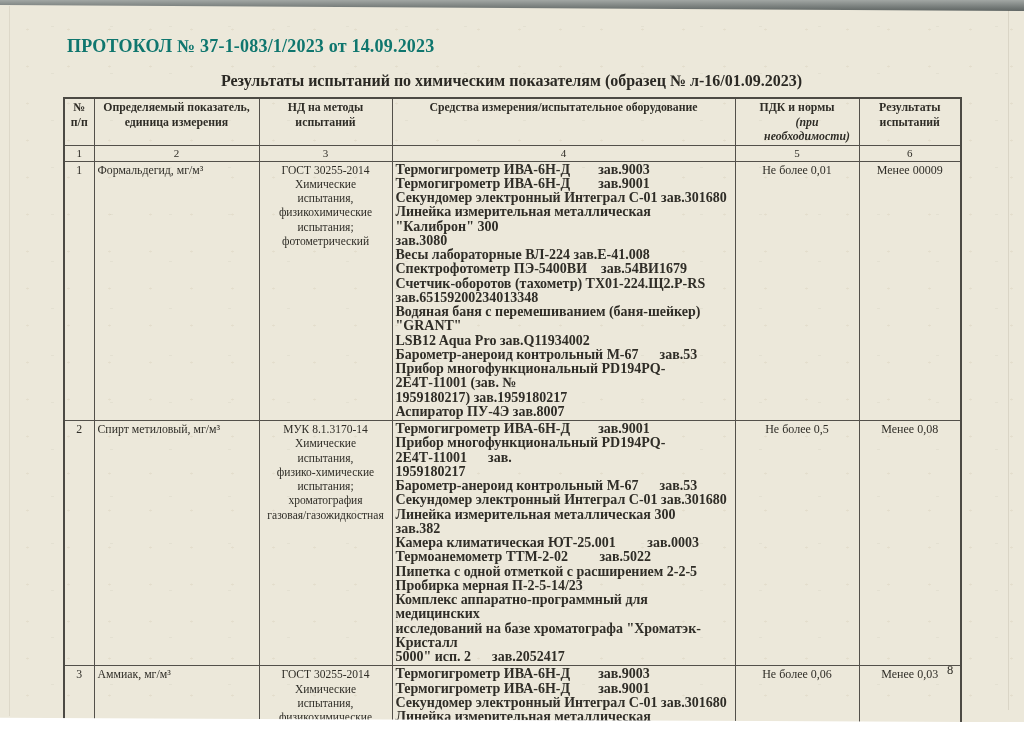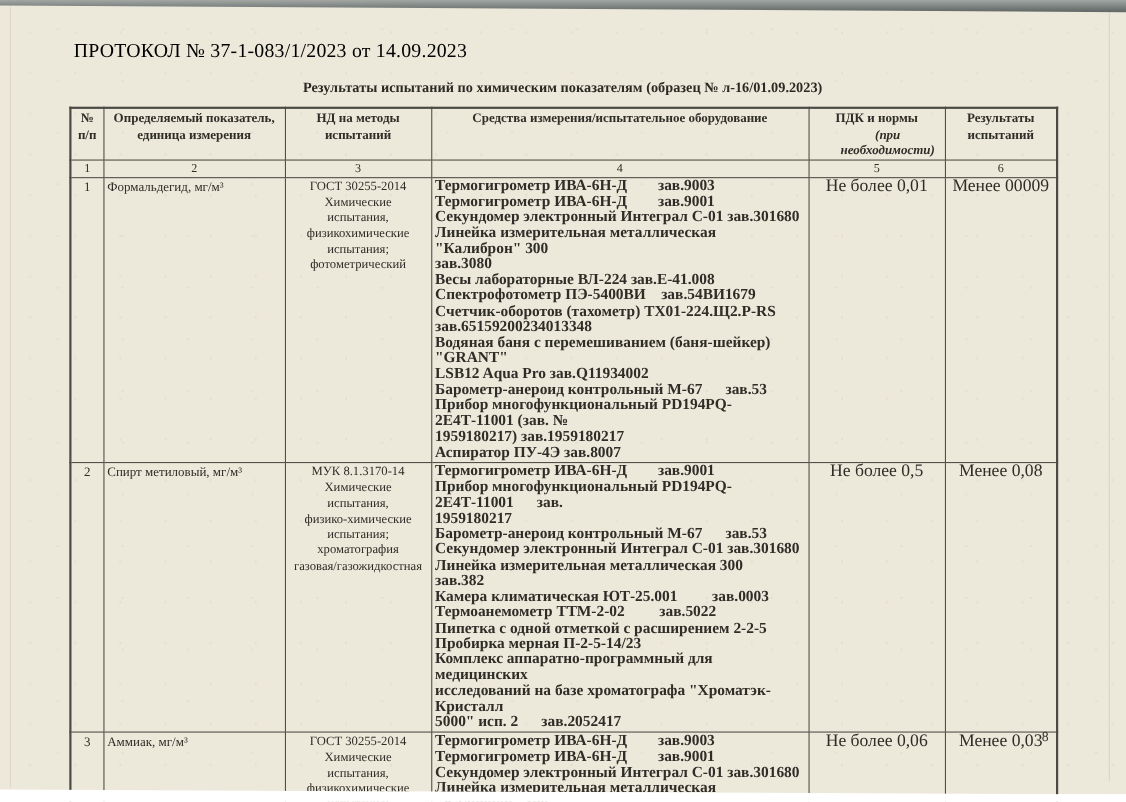"ПРОТОКОЛ № 37-1-083/1/2023 от 14.09.2023" .title { color: #000000 -> #0f766e; font-weight: normal -> bold }
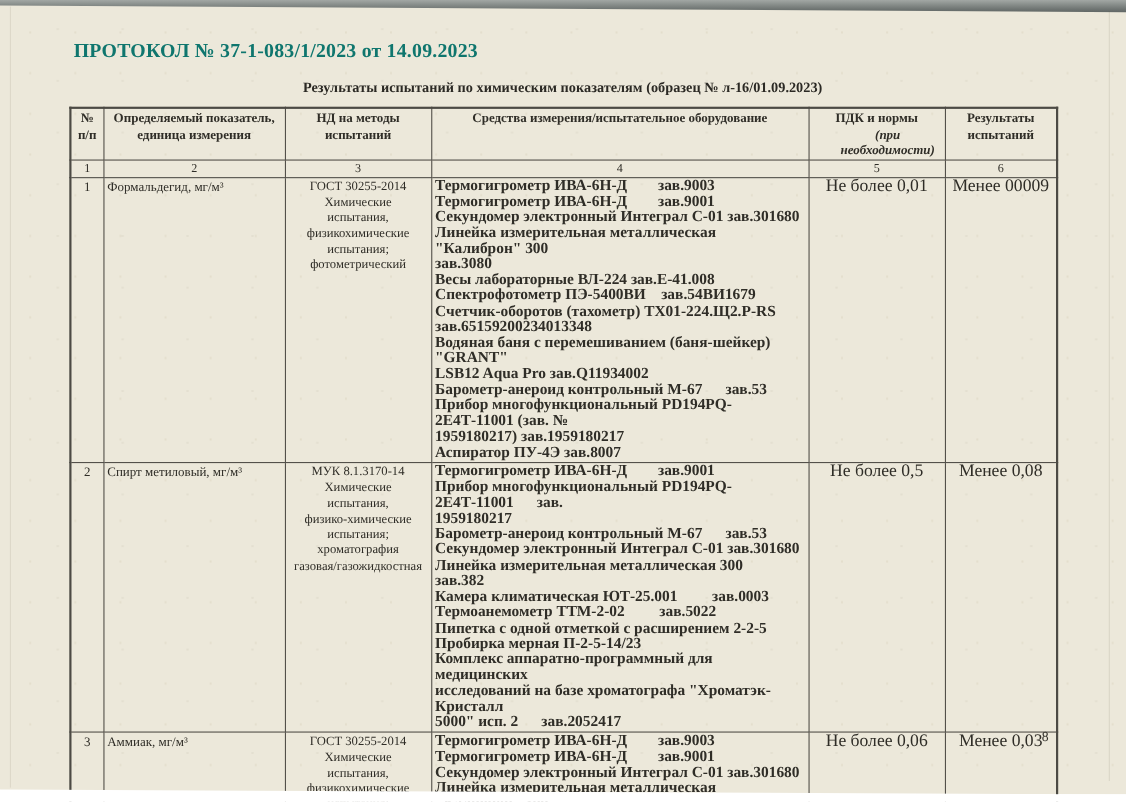"Результаты испытаний по химическим" .subtitle { font-size: 13px -> 16px }
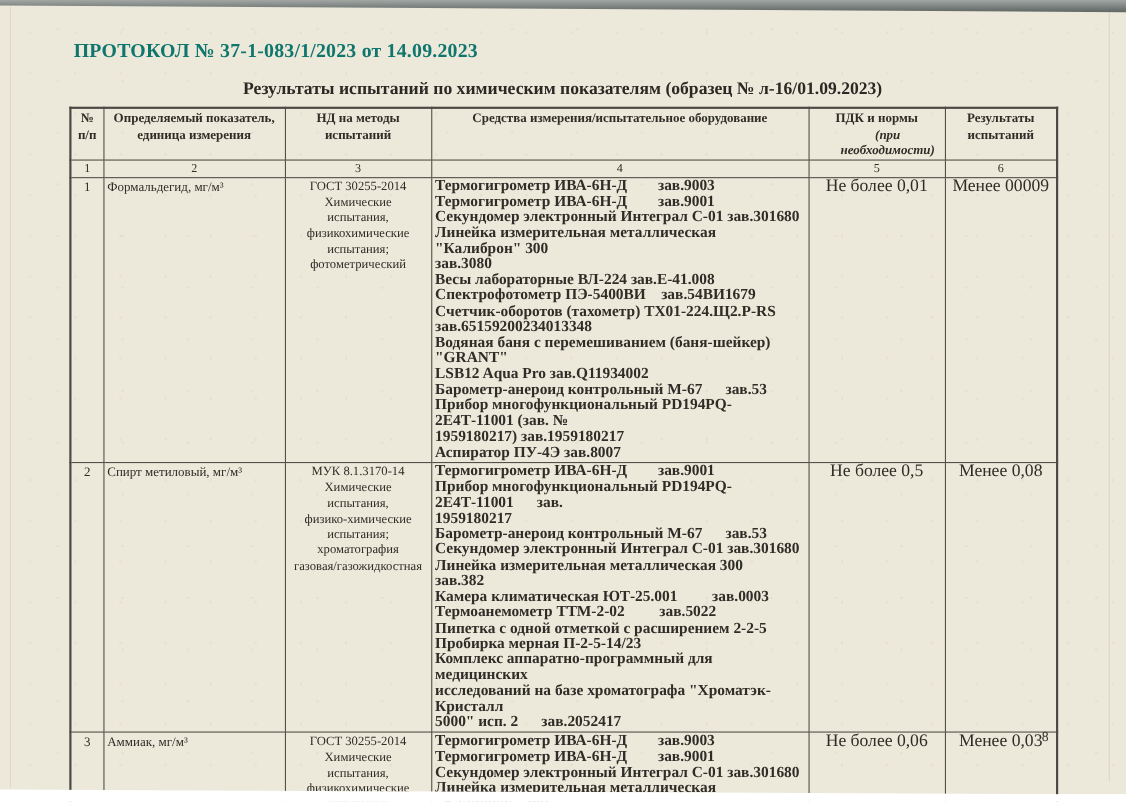"Не более 0,01" td.c-norm,td.c-res { font-size: 16px -> 12px }
